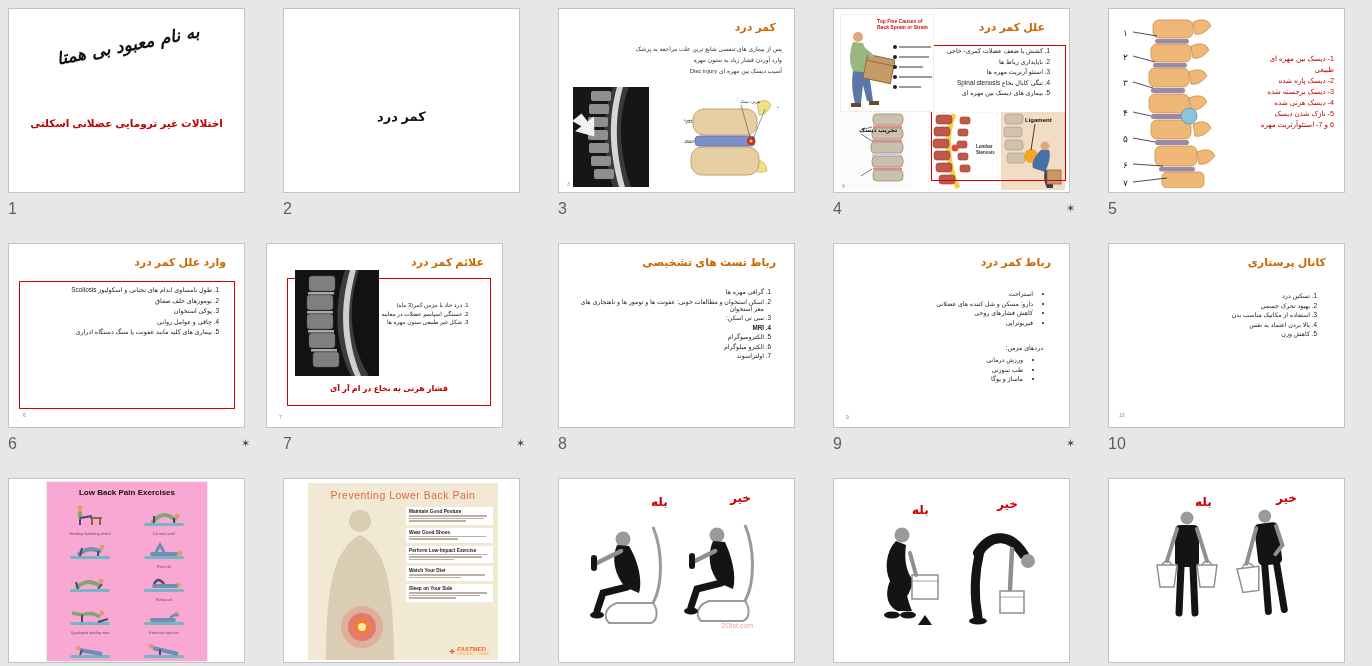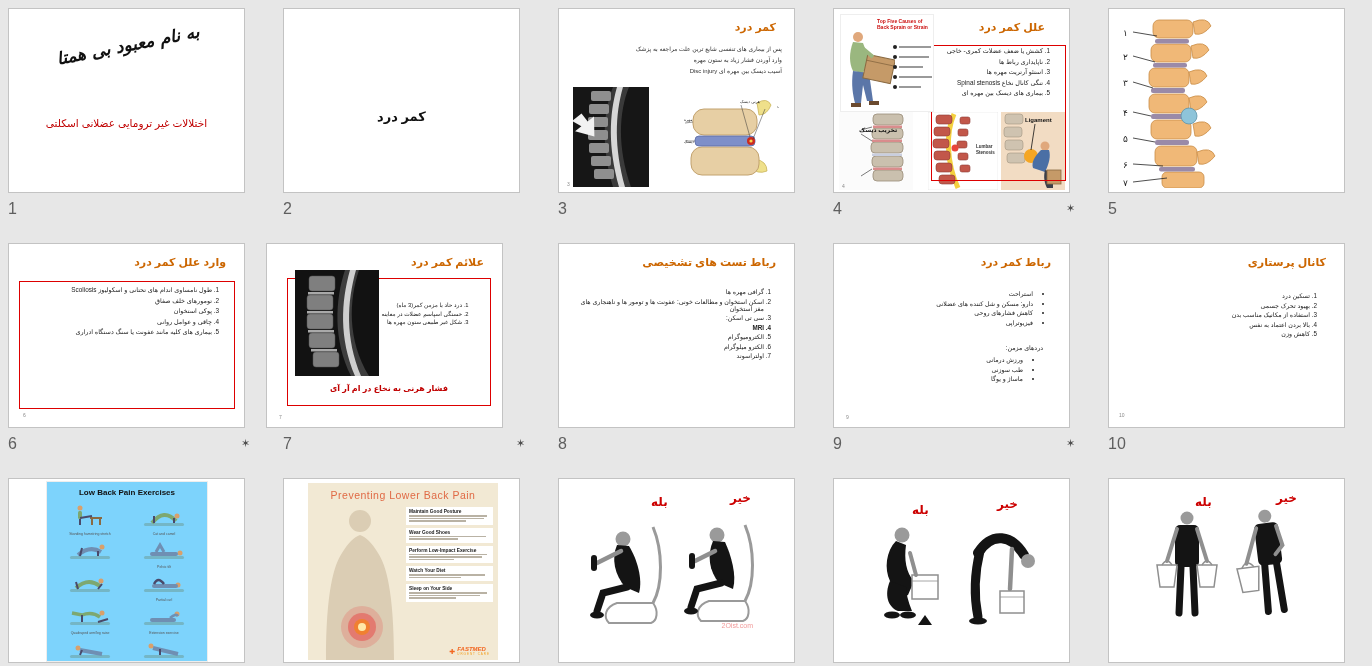"1- دیسک بین مهره ای" div.s5list { html: none -> <div> <div>1- دیسک بین مهره ای</div> <div>طبیعی</div> <div>2- دیسک پاره شده</div> <div>3- دیسک برجسته شده</div> <div>4- دیسک هرنی شده</div> <div>5- نازک شدن دیسک</div> <div>6 و 7- استئوآرتریت مهره</div> </div> }
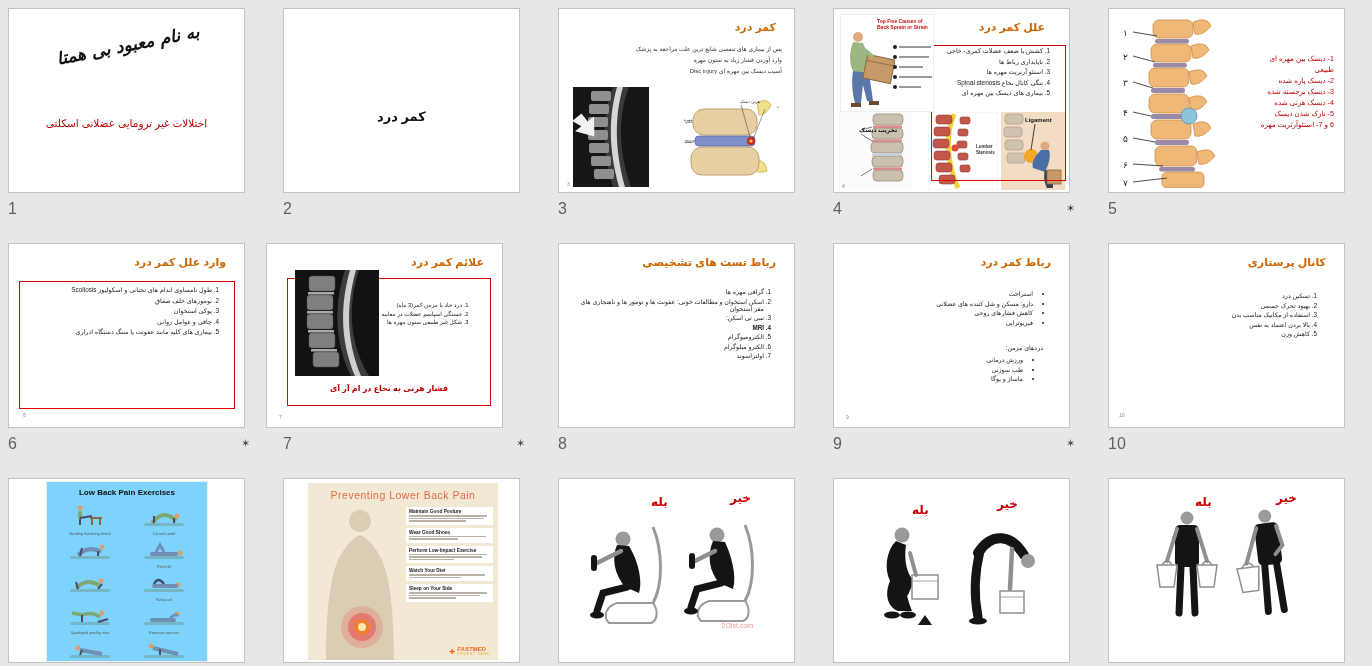"اختلالات غیر ترومایی عضلانی اسکلتی" .s1sub { font-weight: normal -> bold }
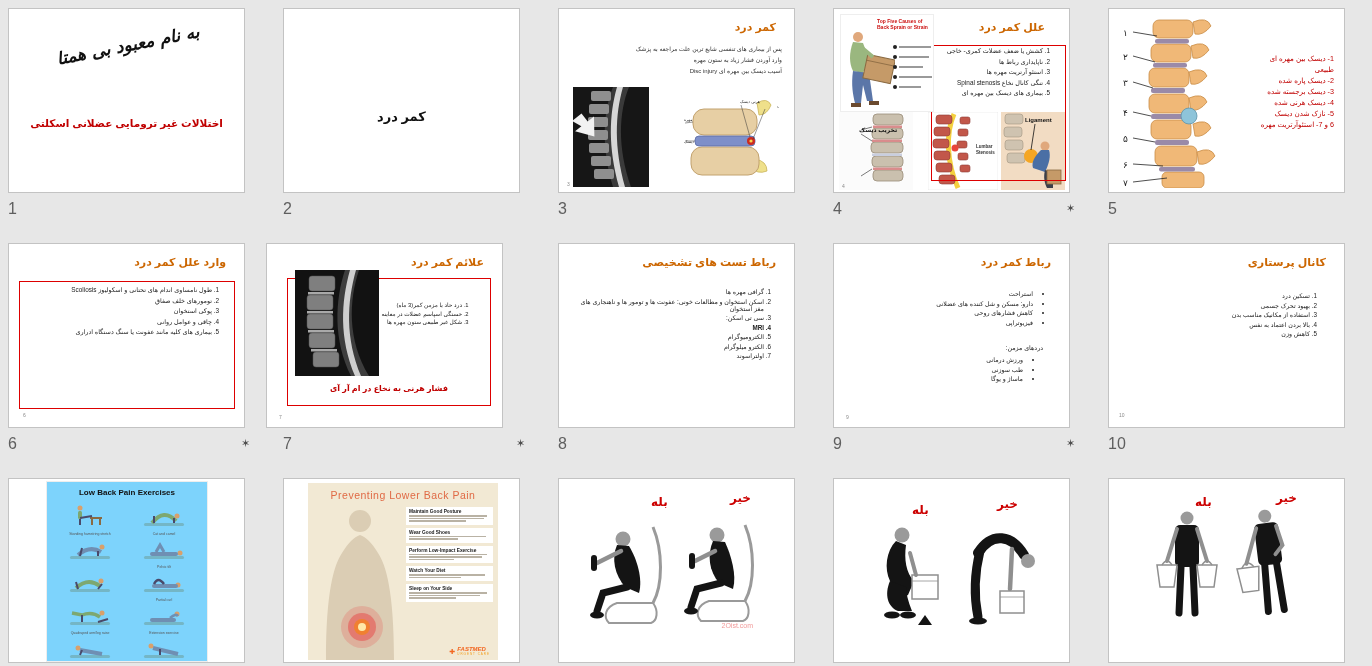"Low Back Pain Exercises" div { background: #7dd3fc -> #f9a8d4 }
